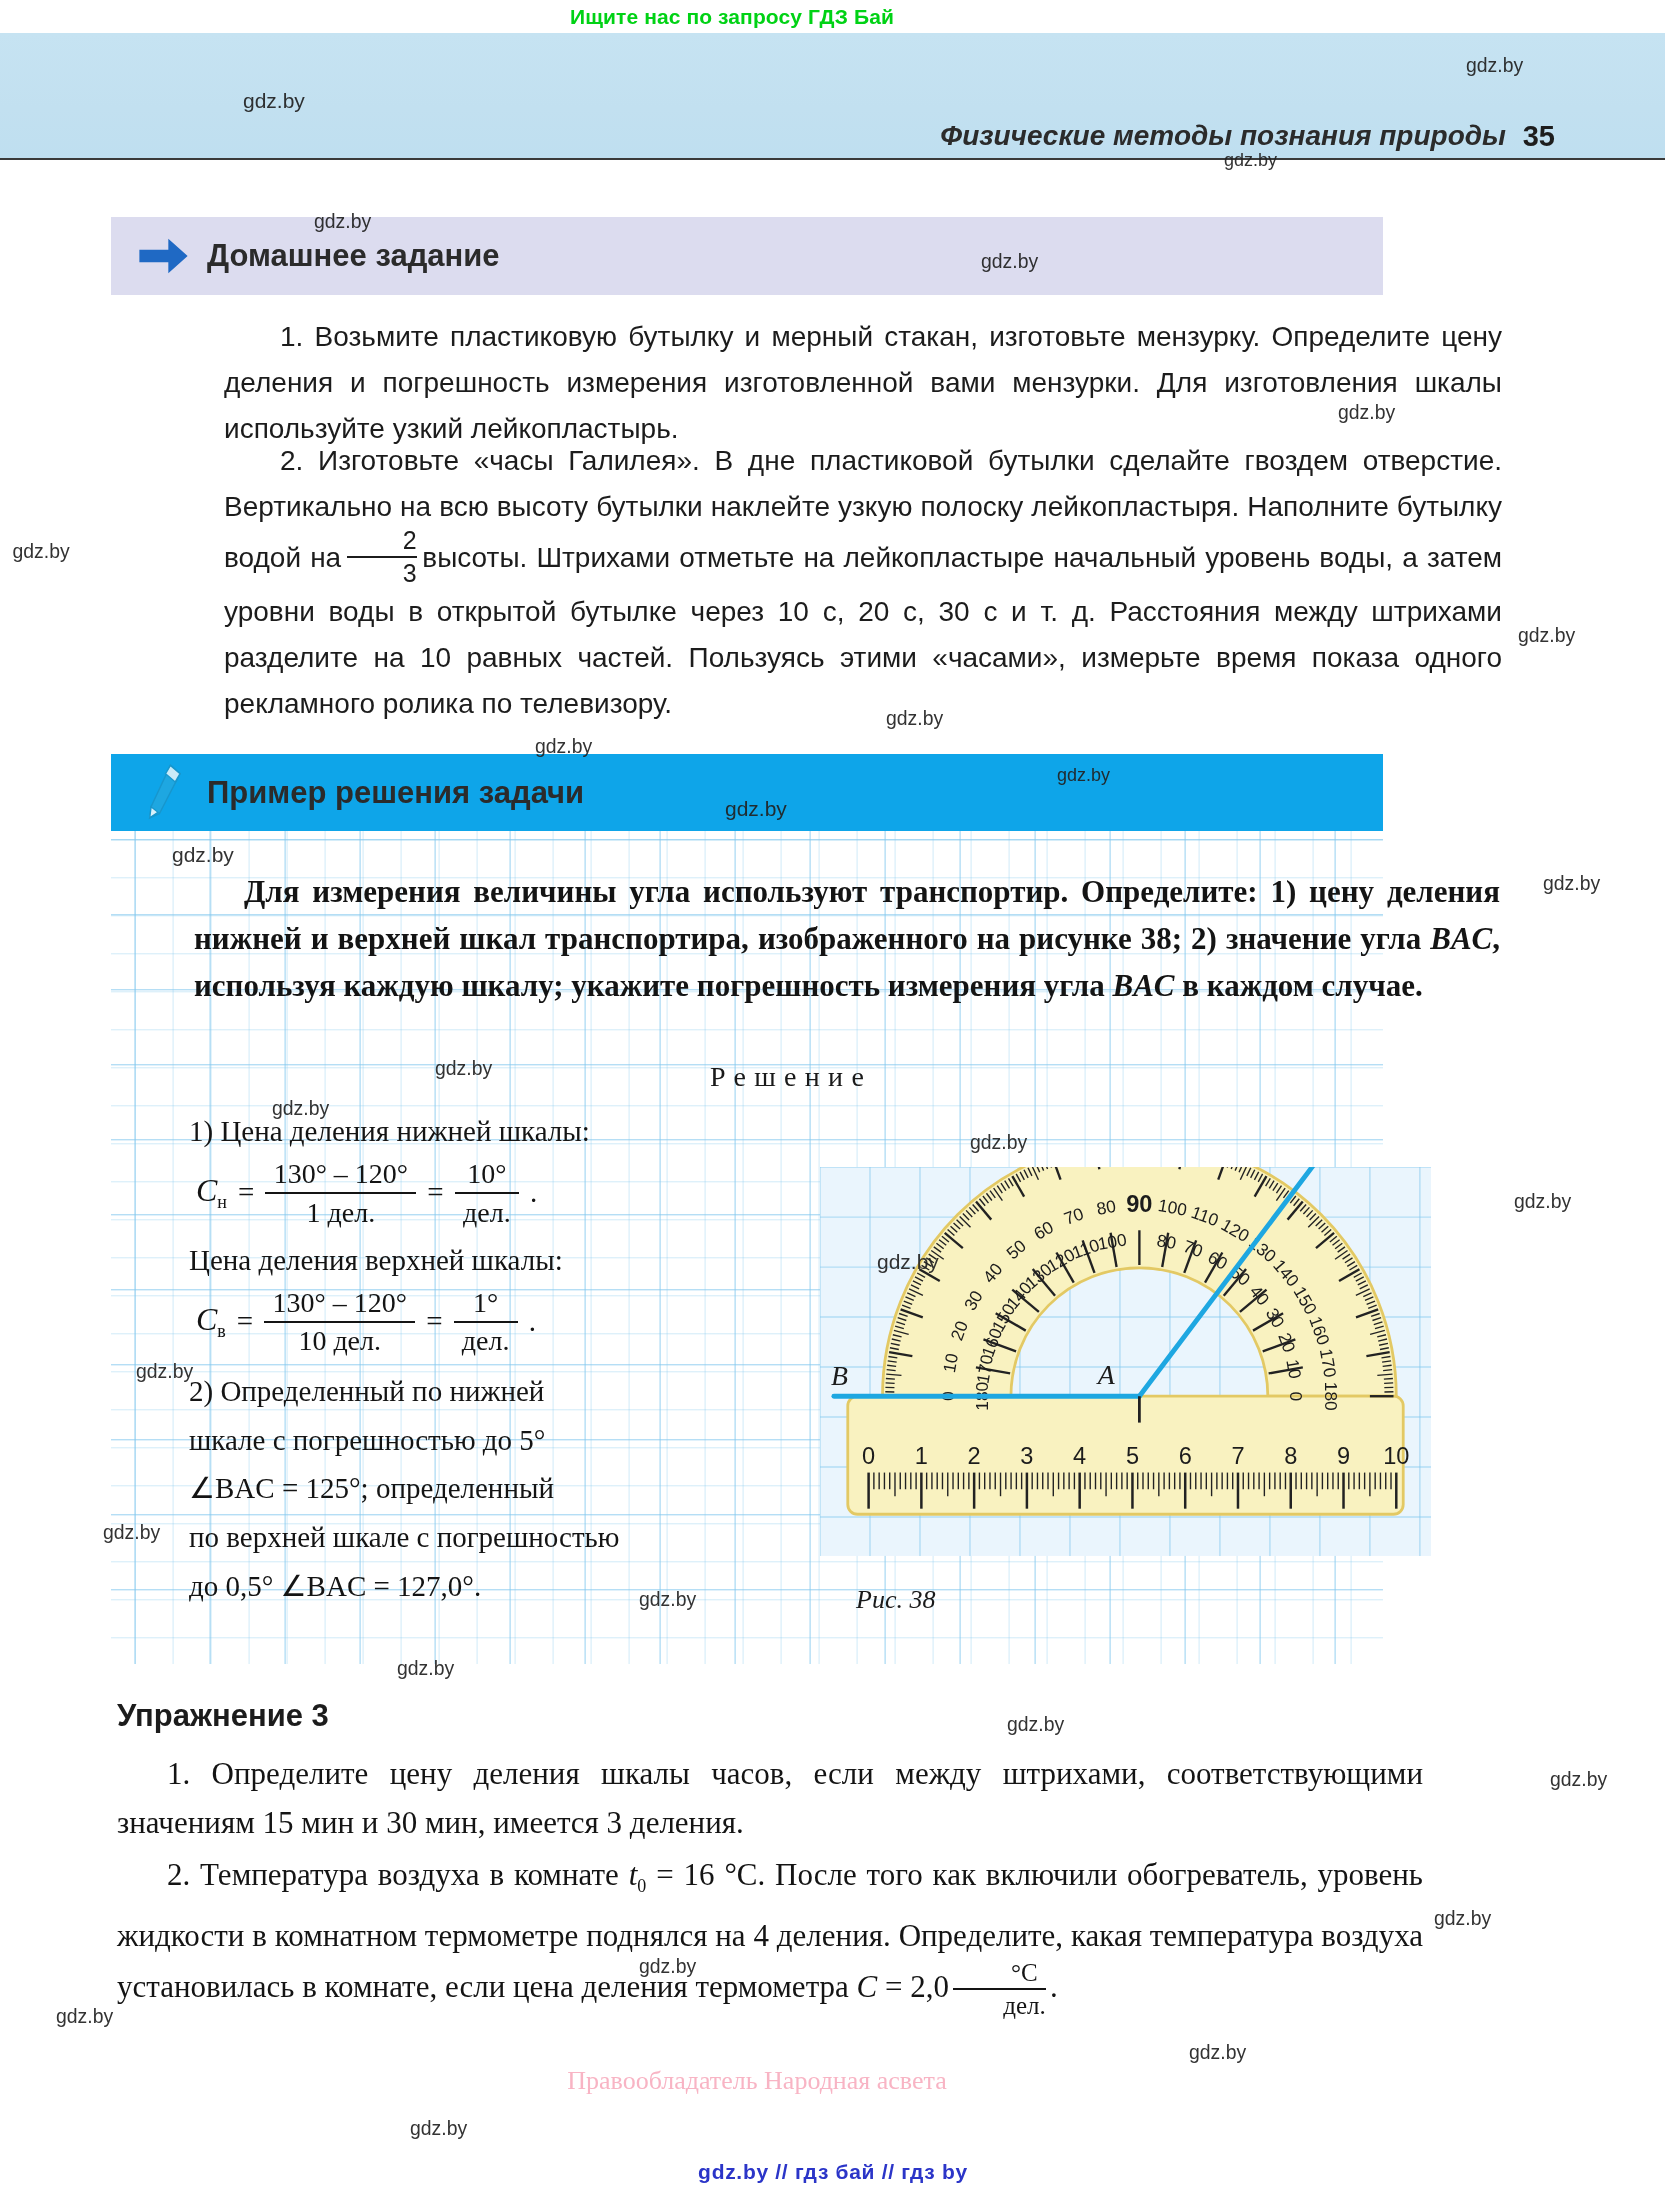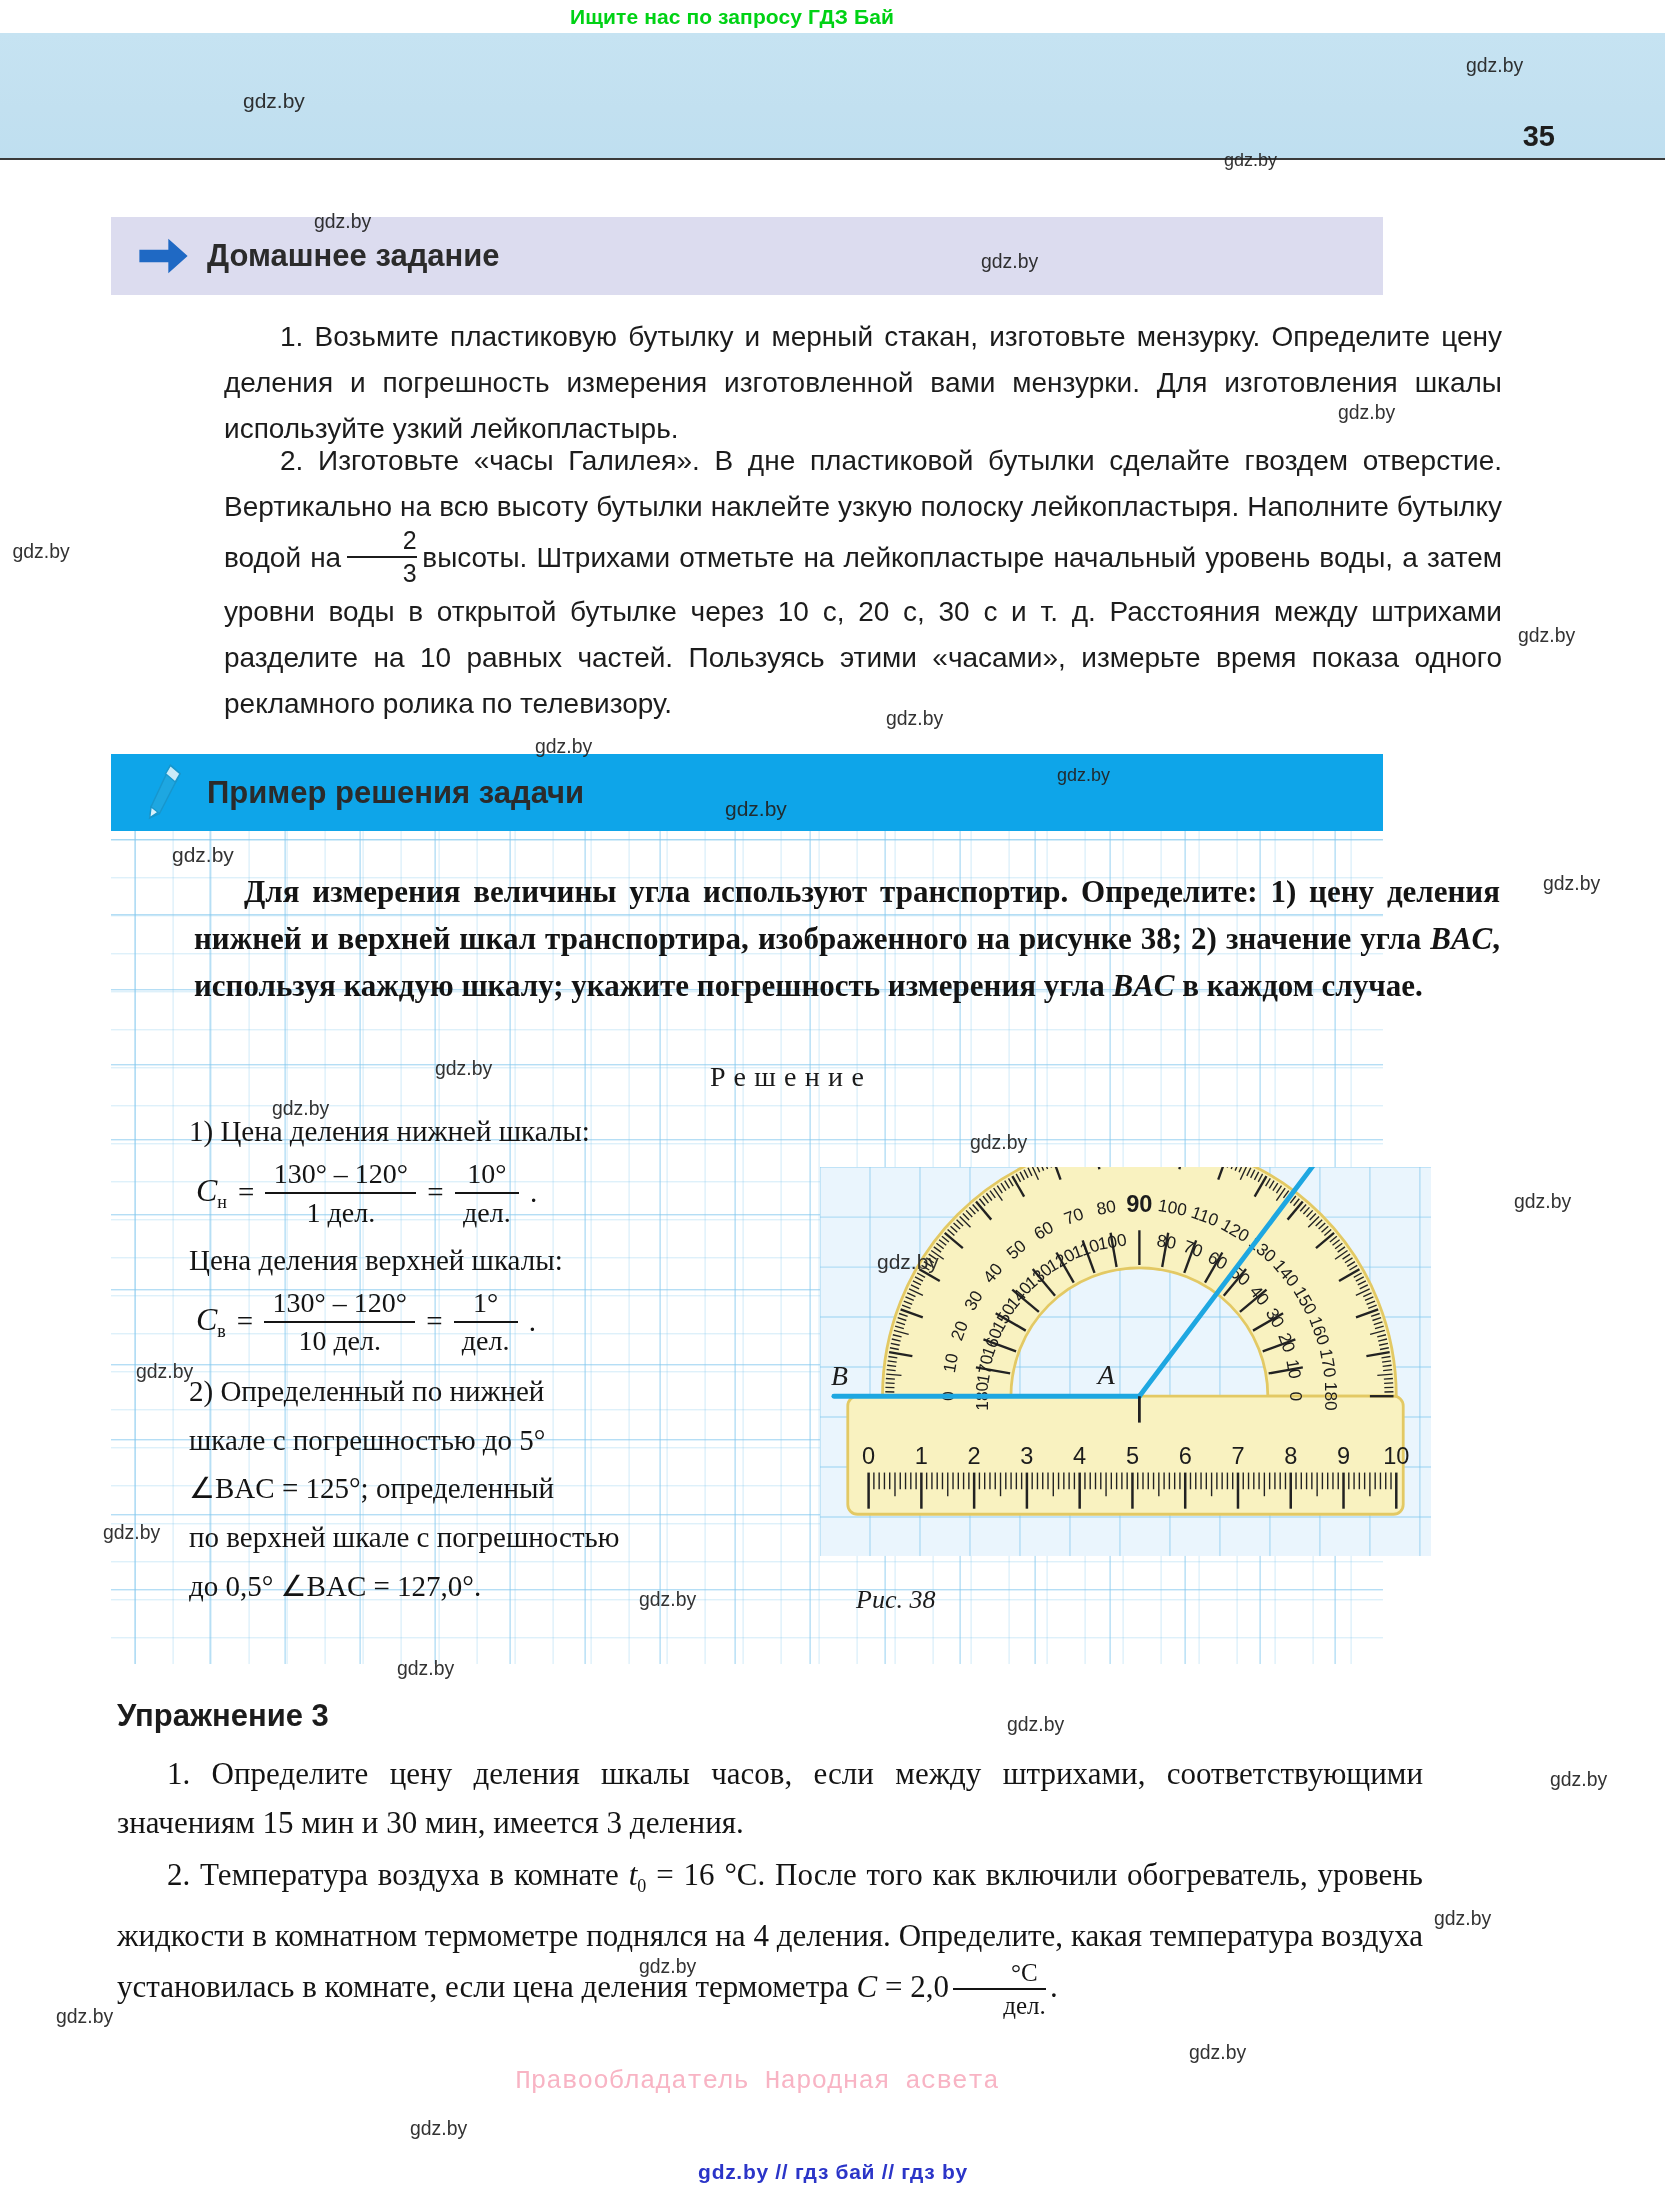"Физические методы познания природы" div.header-title { html: none -> <div>Физические методы познания природы</div> }
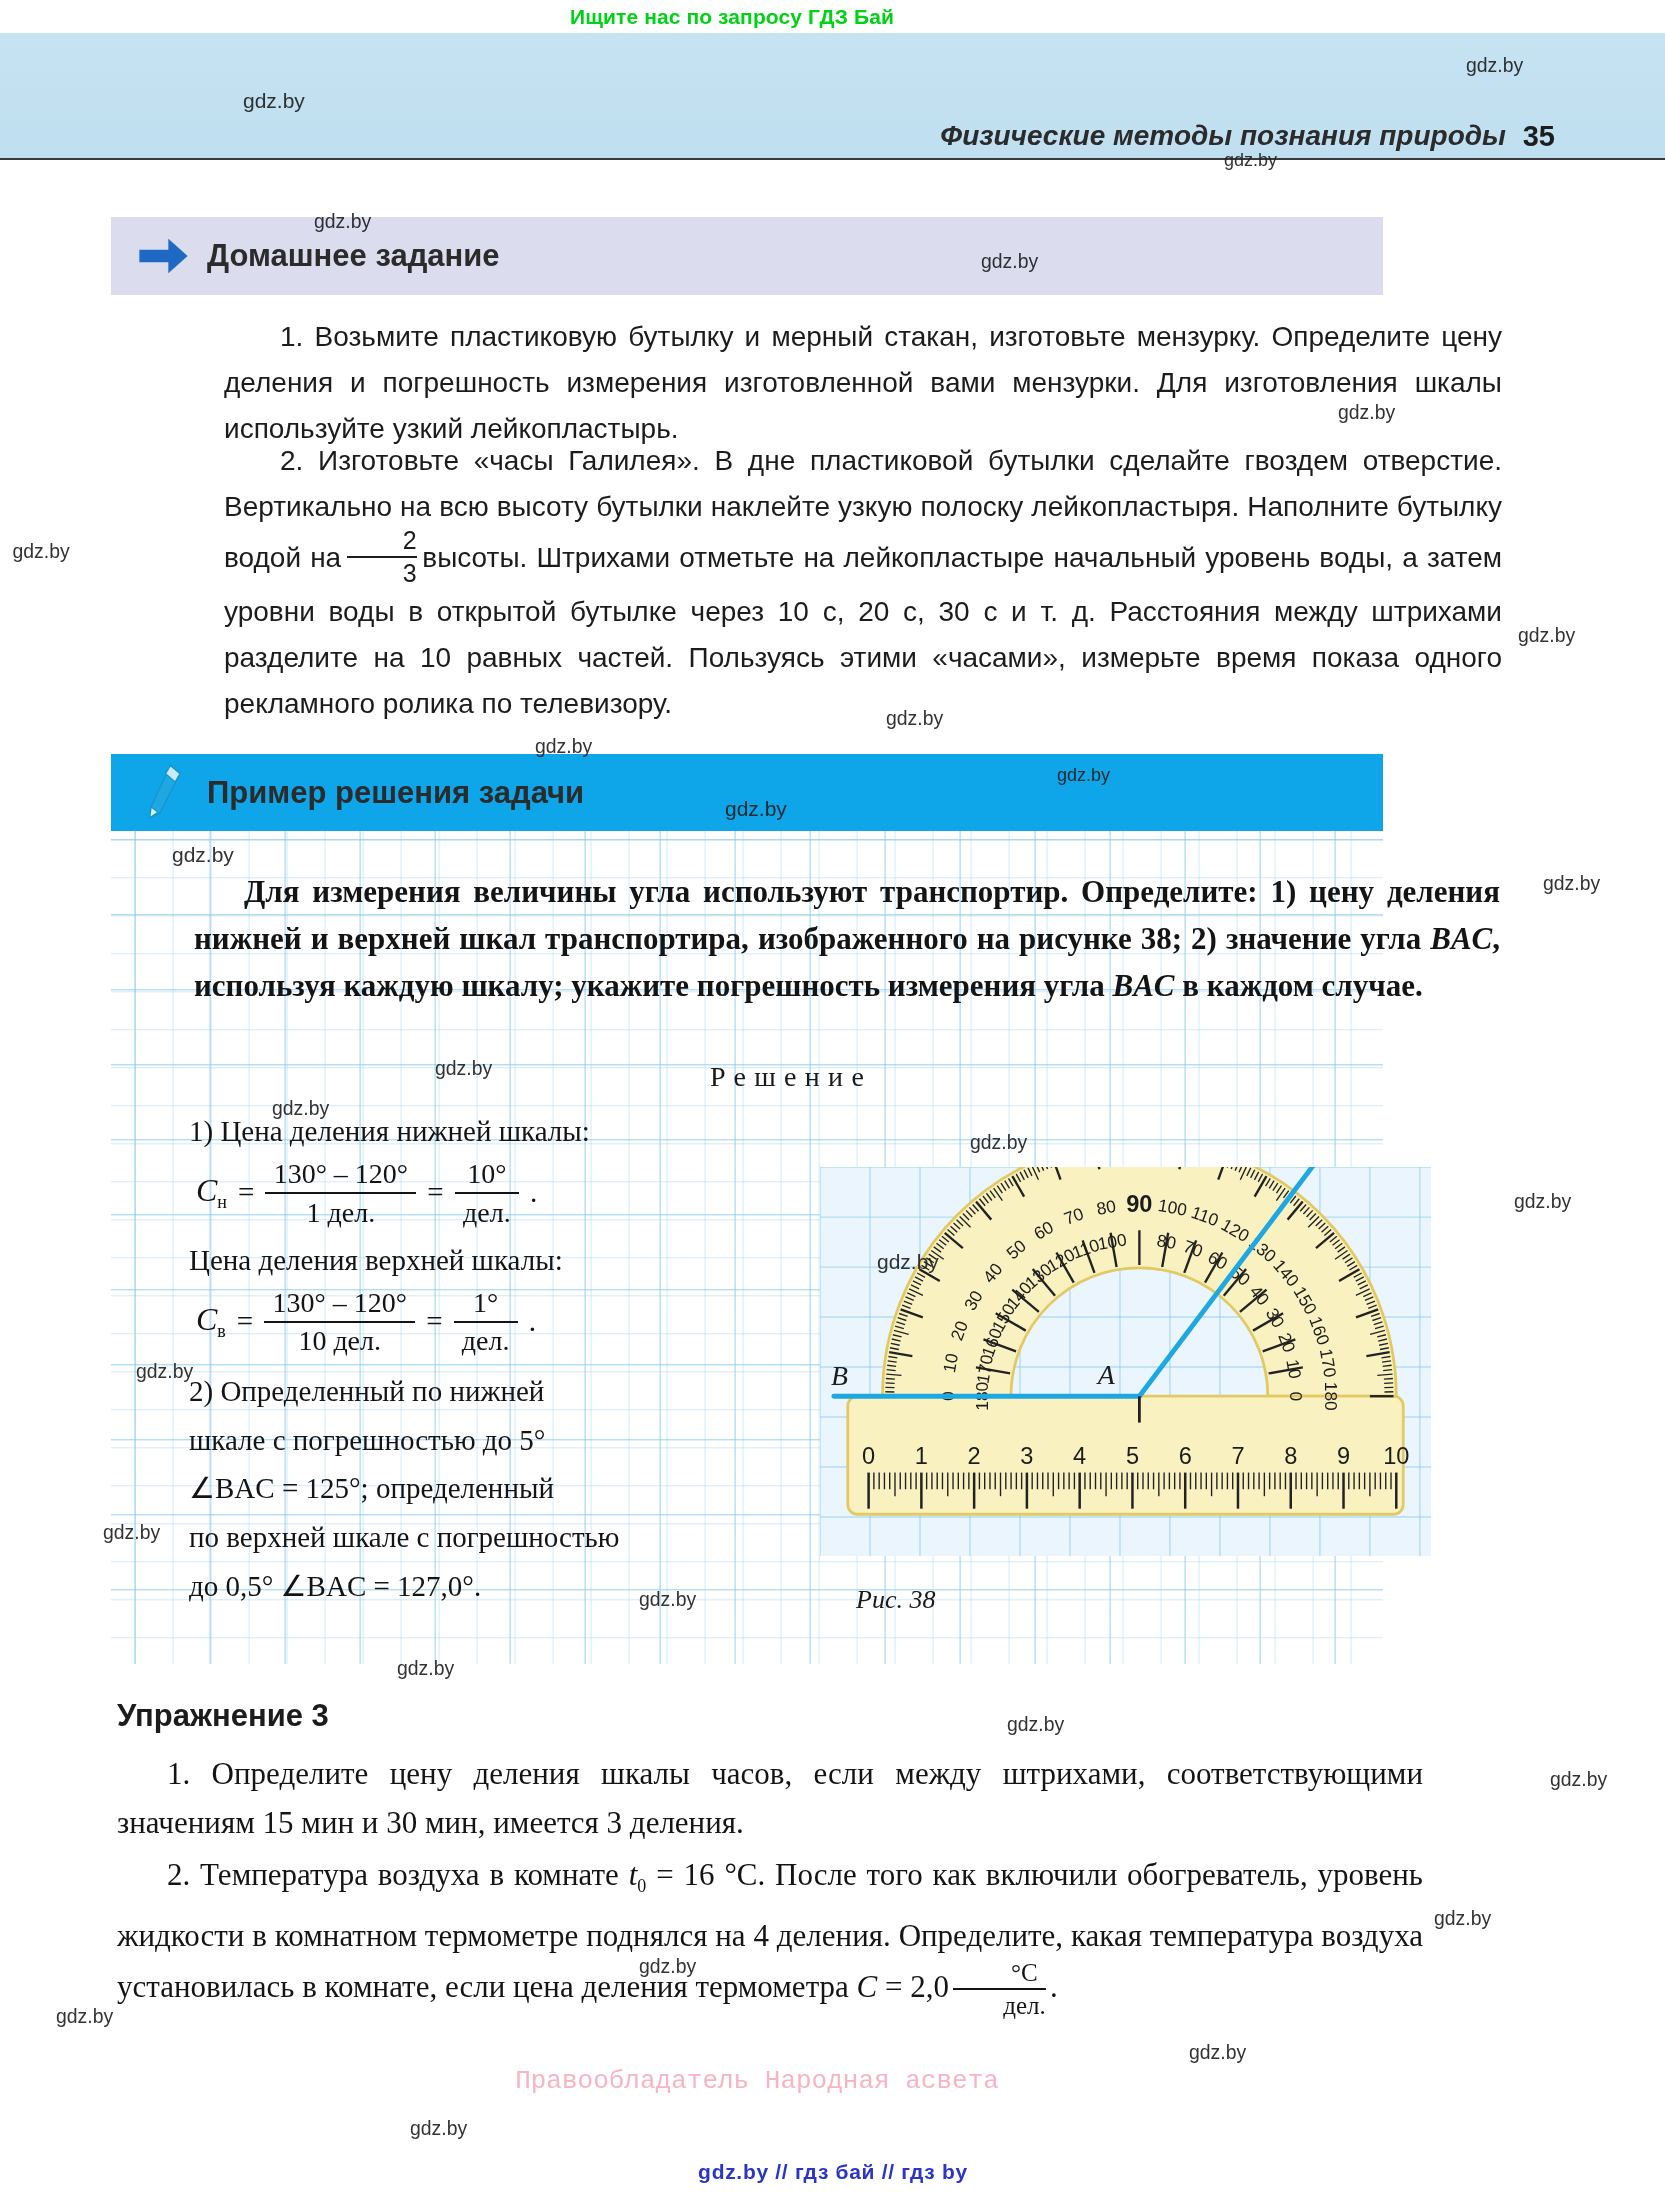"Правообладатель Народная асвета" .copyright { font-family: Liberation Mono, monospace -> Liberation Serif, serif }
